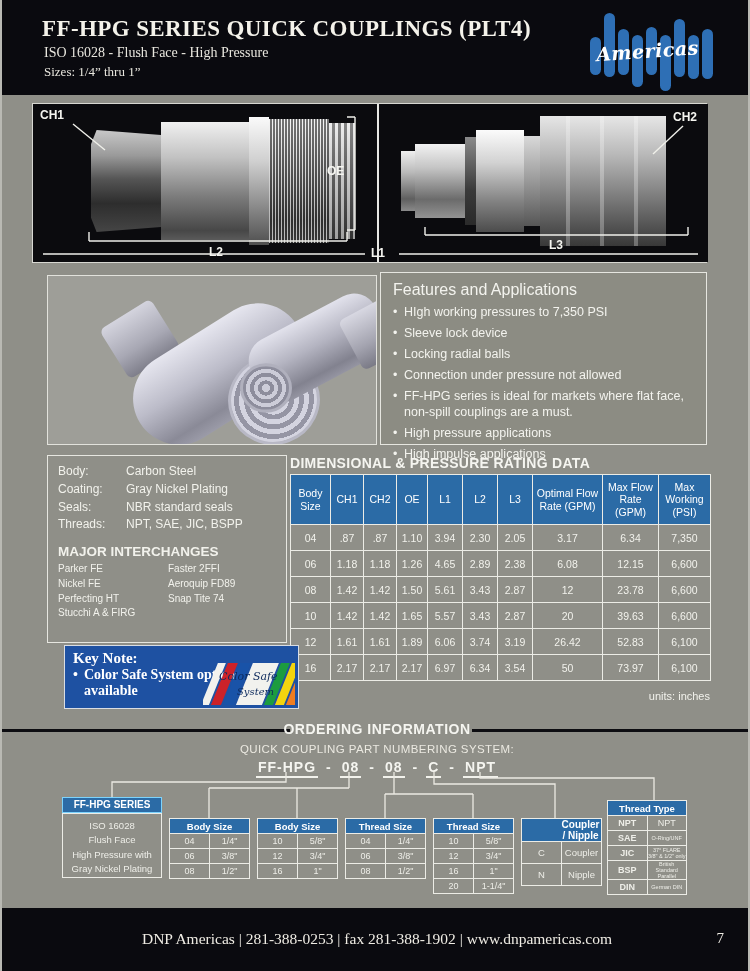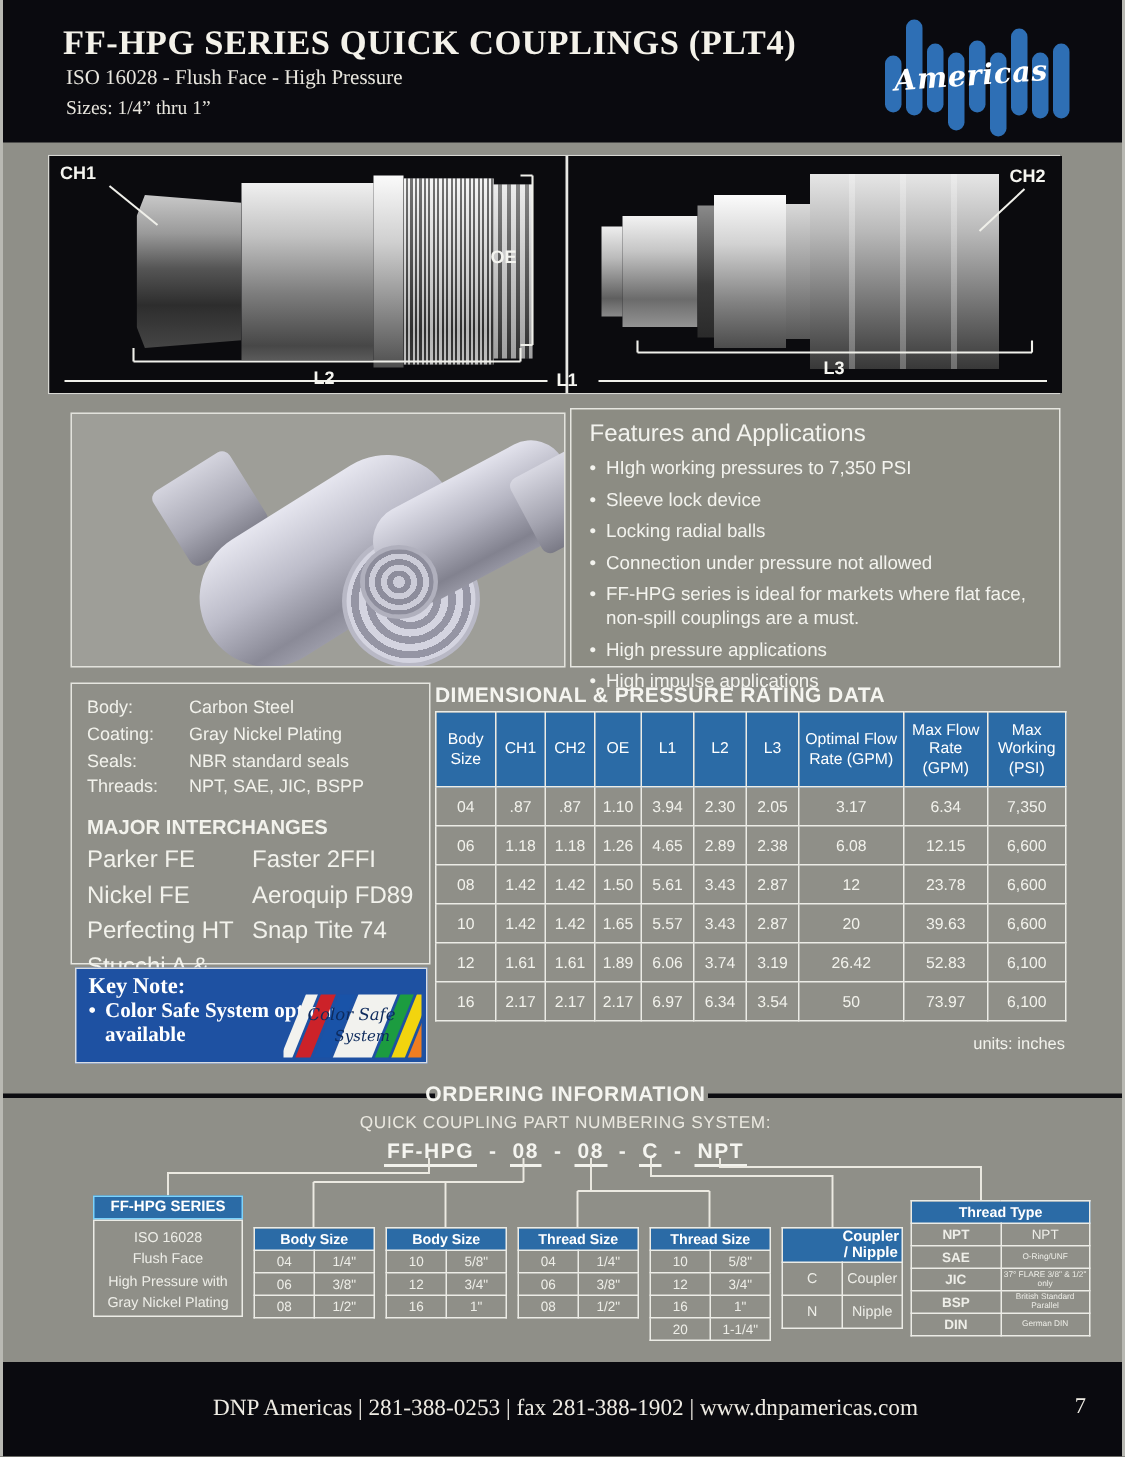"Parker FE" .mi-row { font-size: 16px -> 10px }
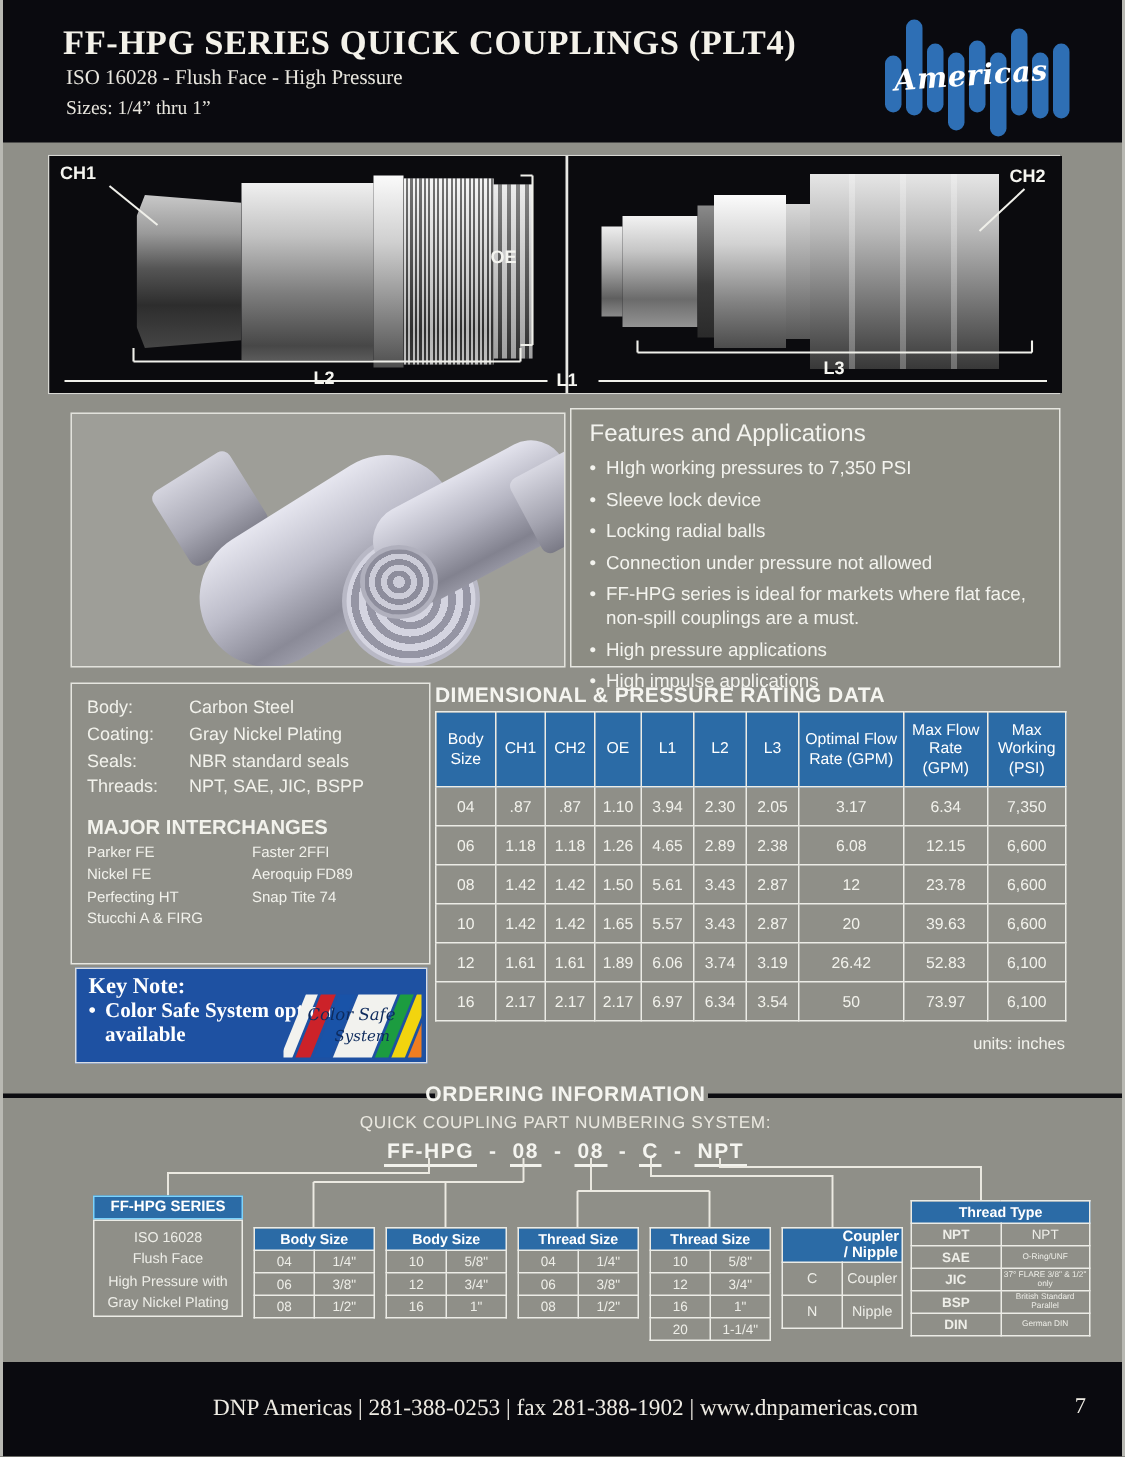"Key Note:" .keynote { left: 48px -> 62px }
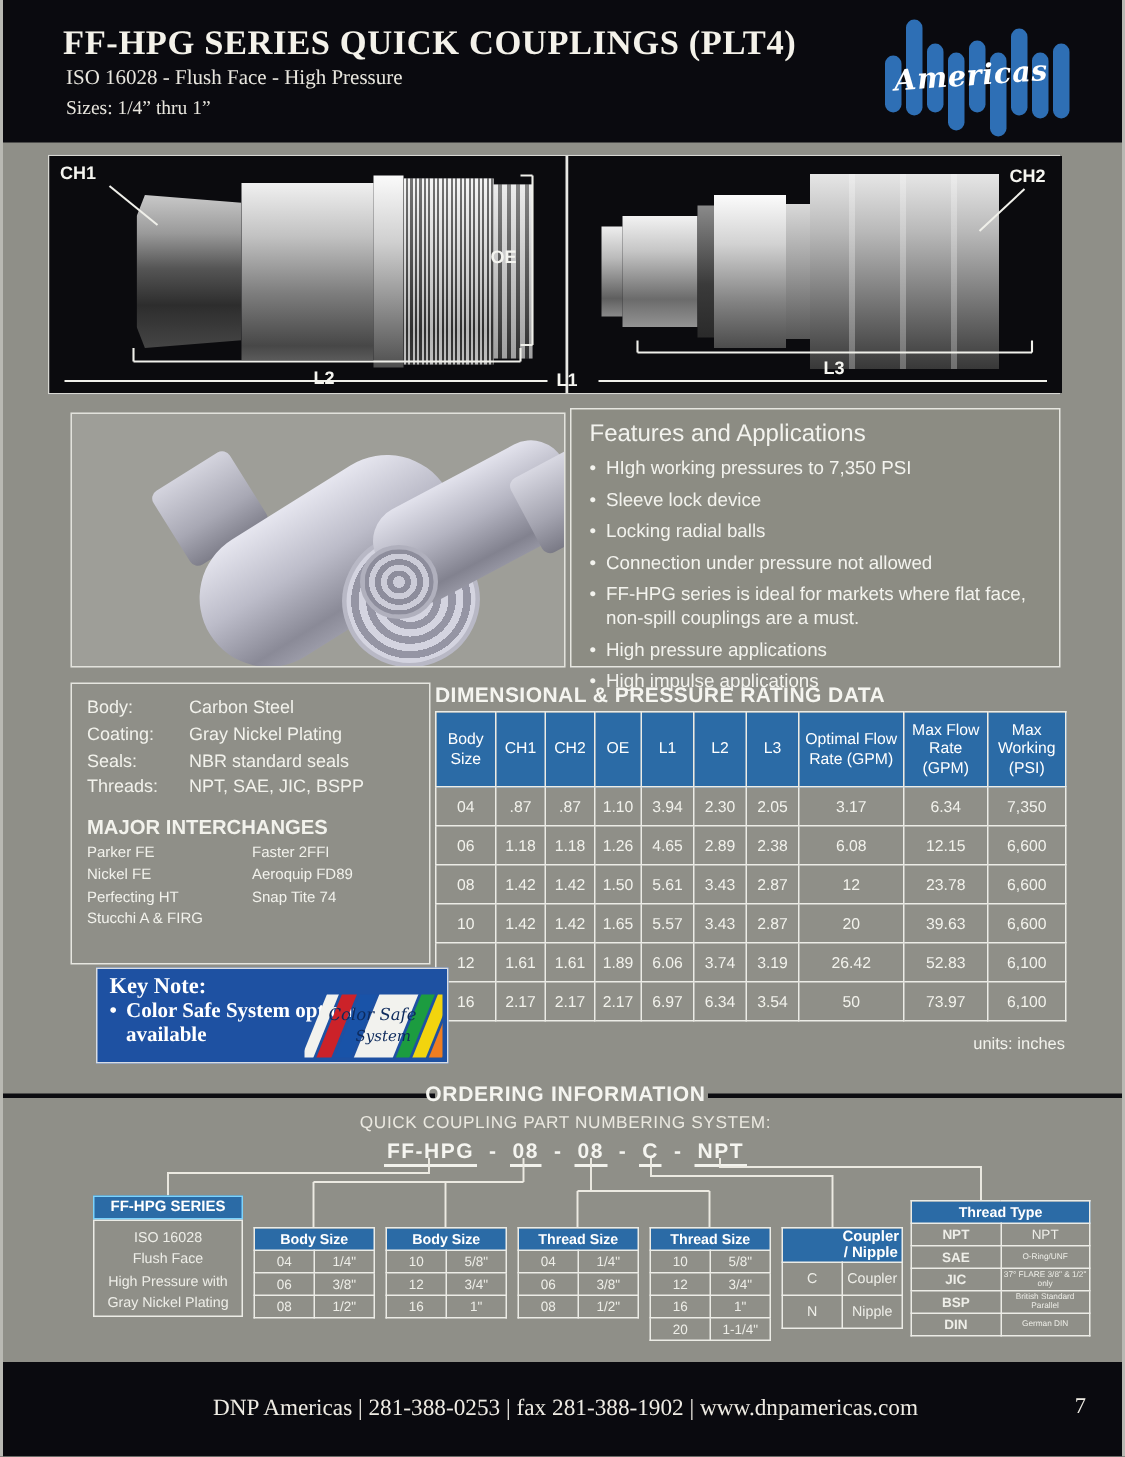"Thread Type" table.mini { width: 120px -> 80px }
